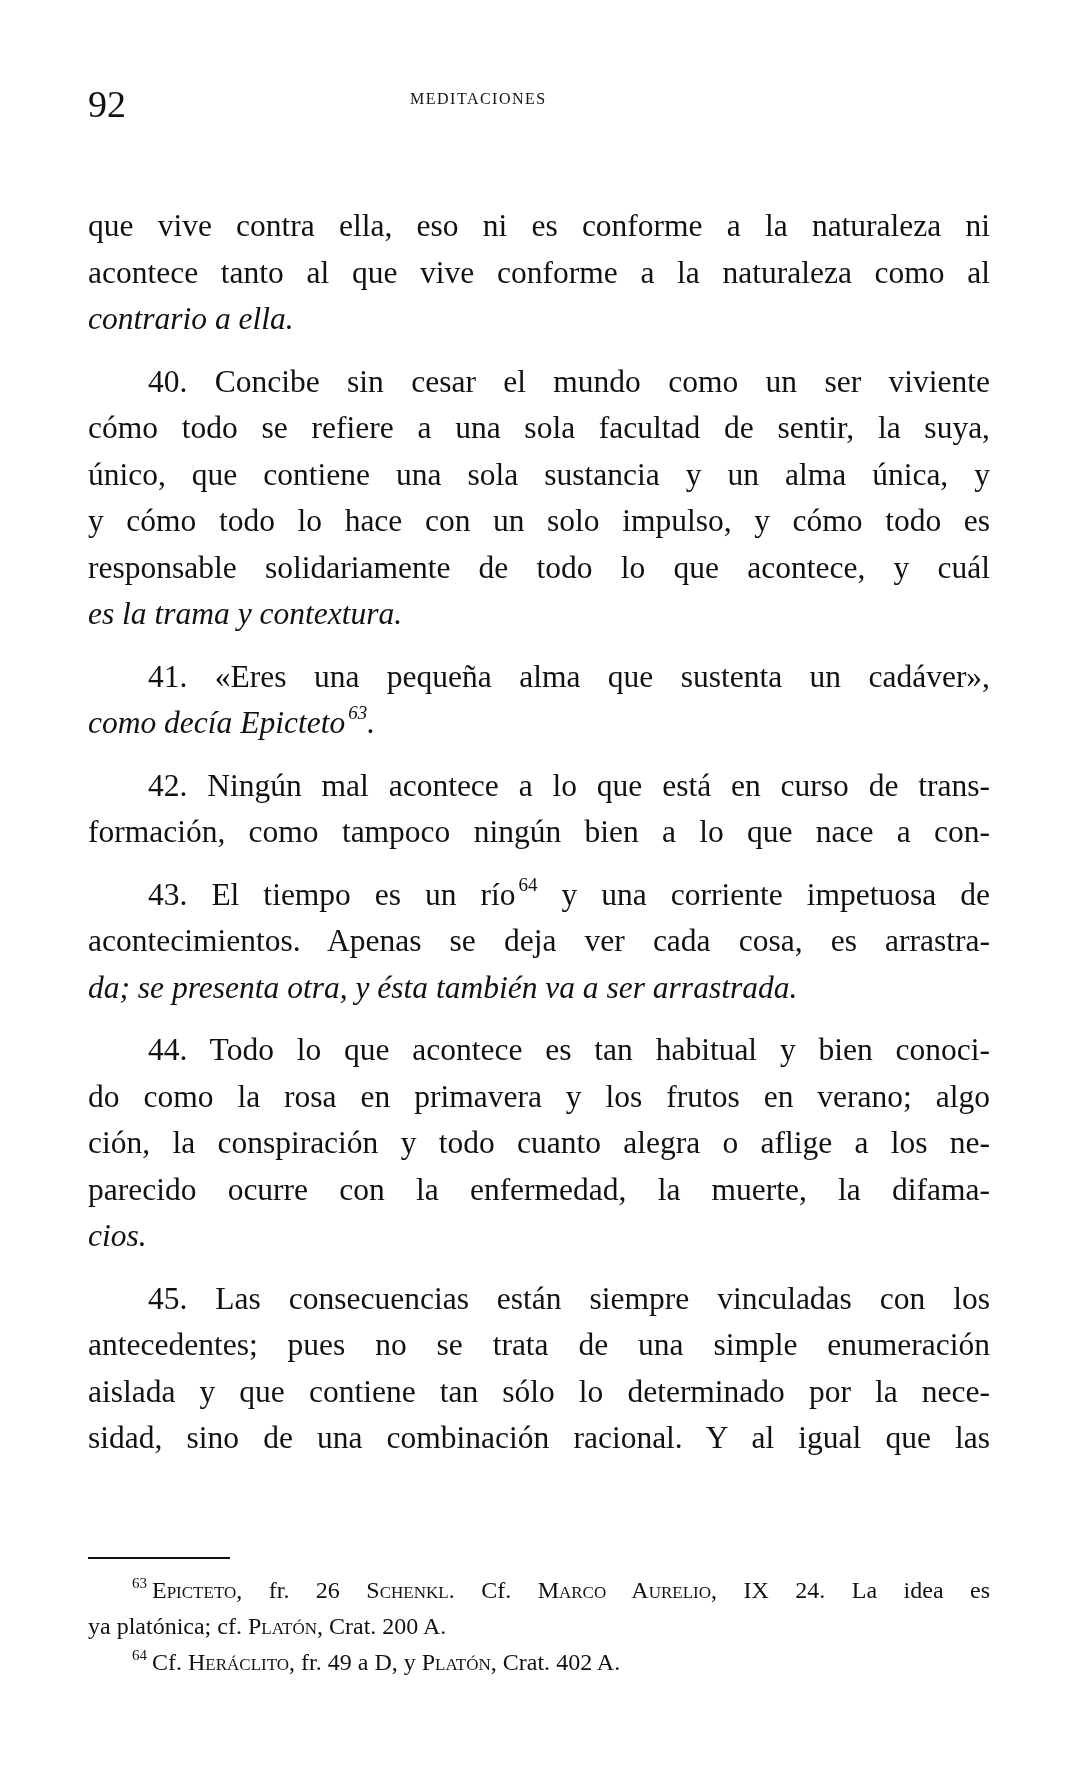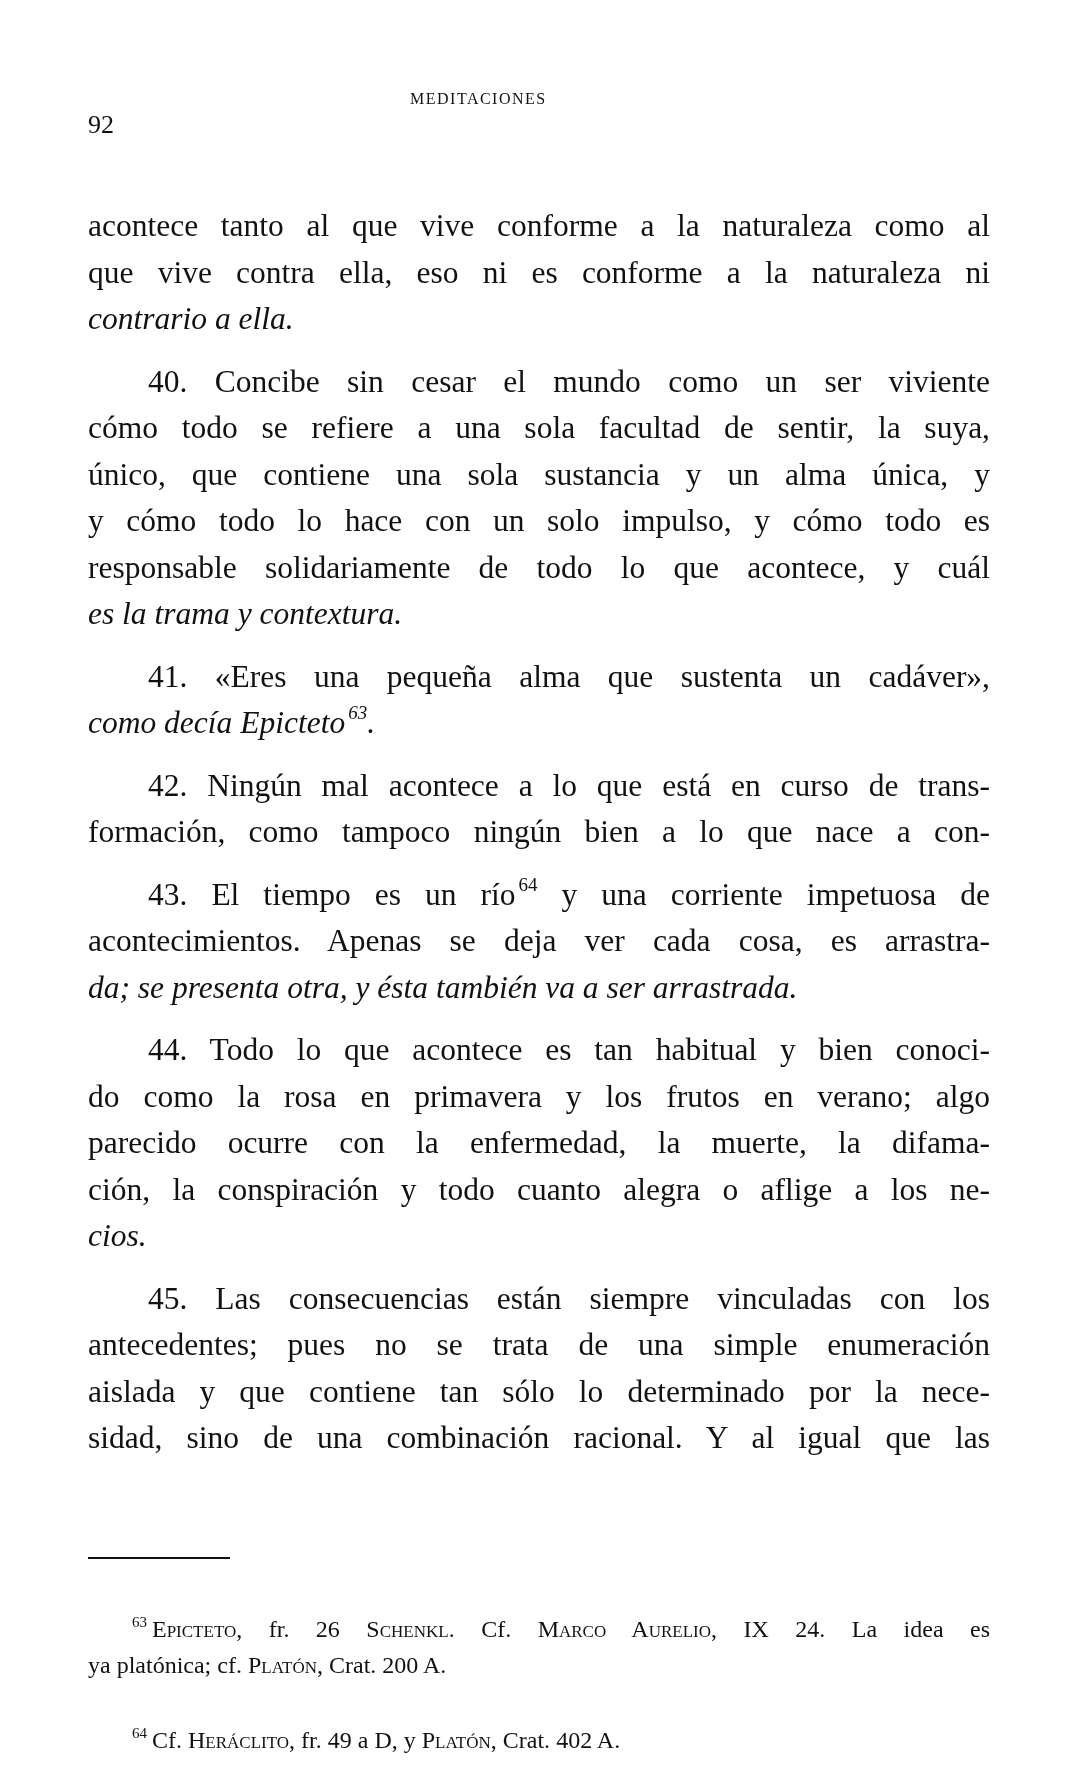"92" .page-number { font-size: 26px -> 38px; margin-top: 28px -> none }
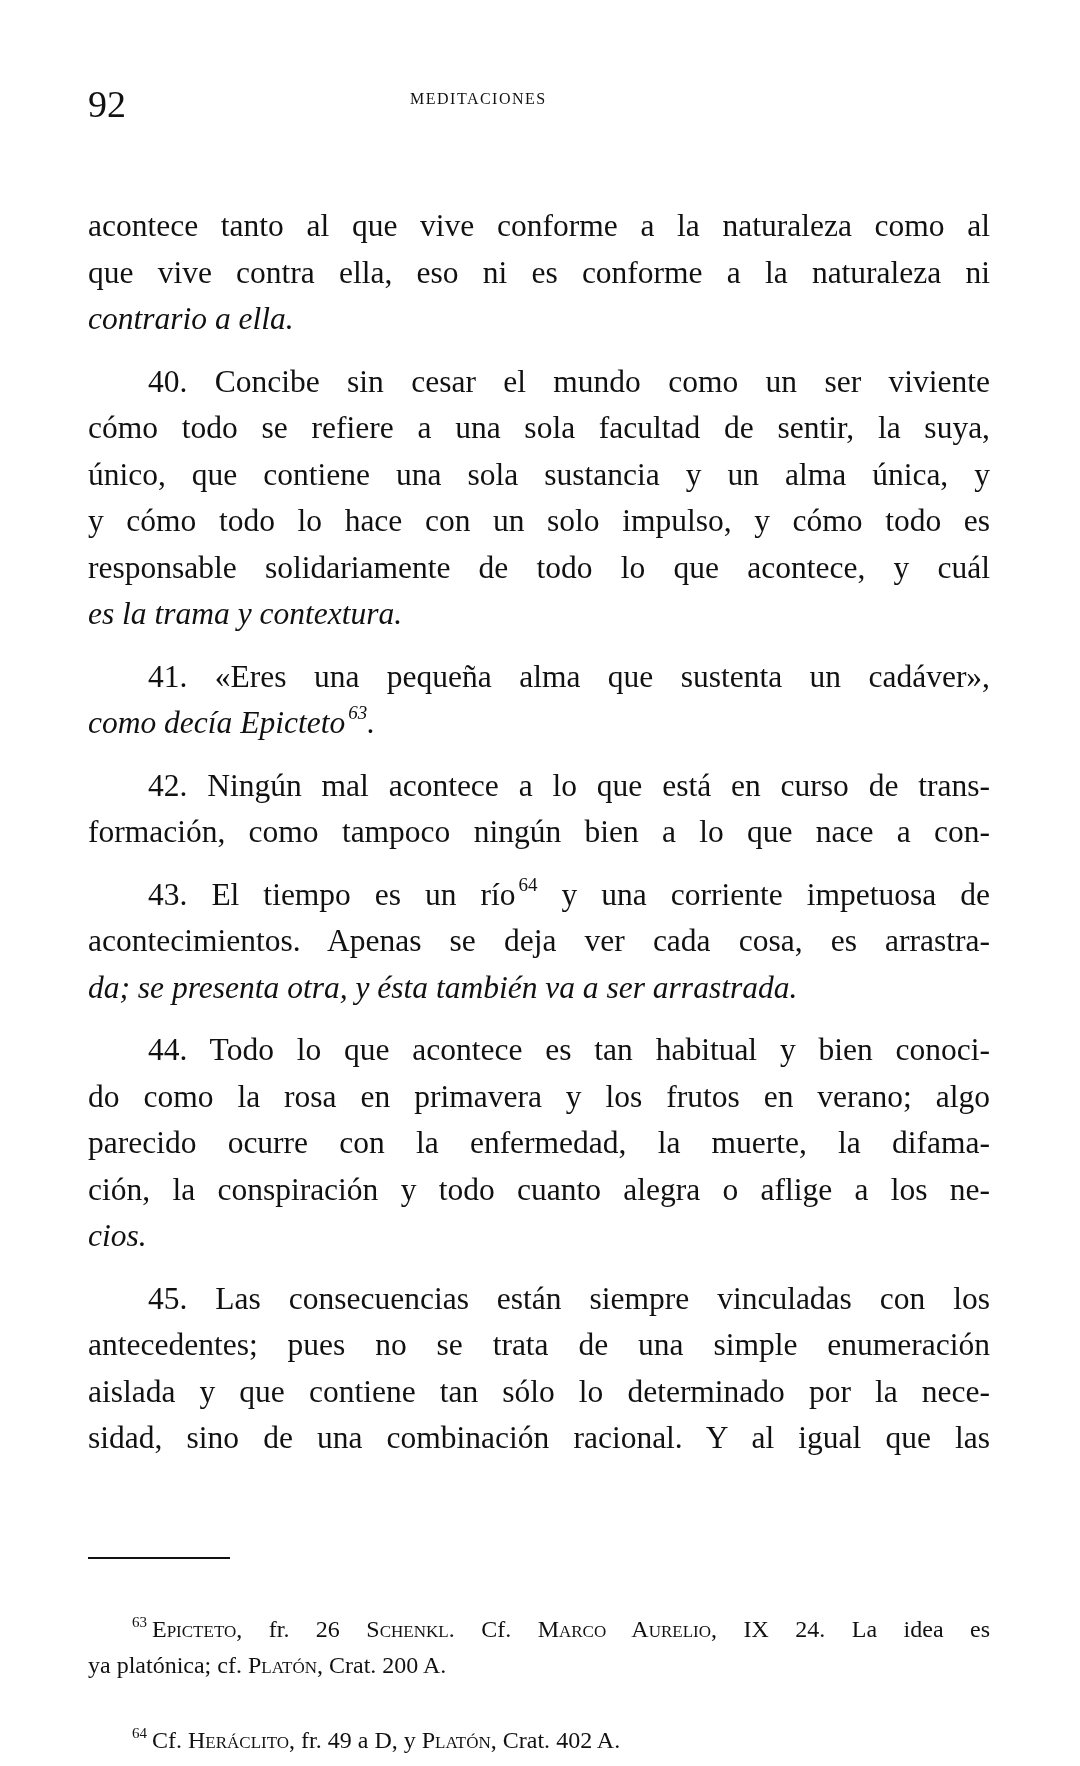"acontece tanto al que vive" span.line { order: before "que vive contra ella, eso" -> after "que vive contra ella, eso" }
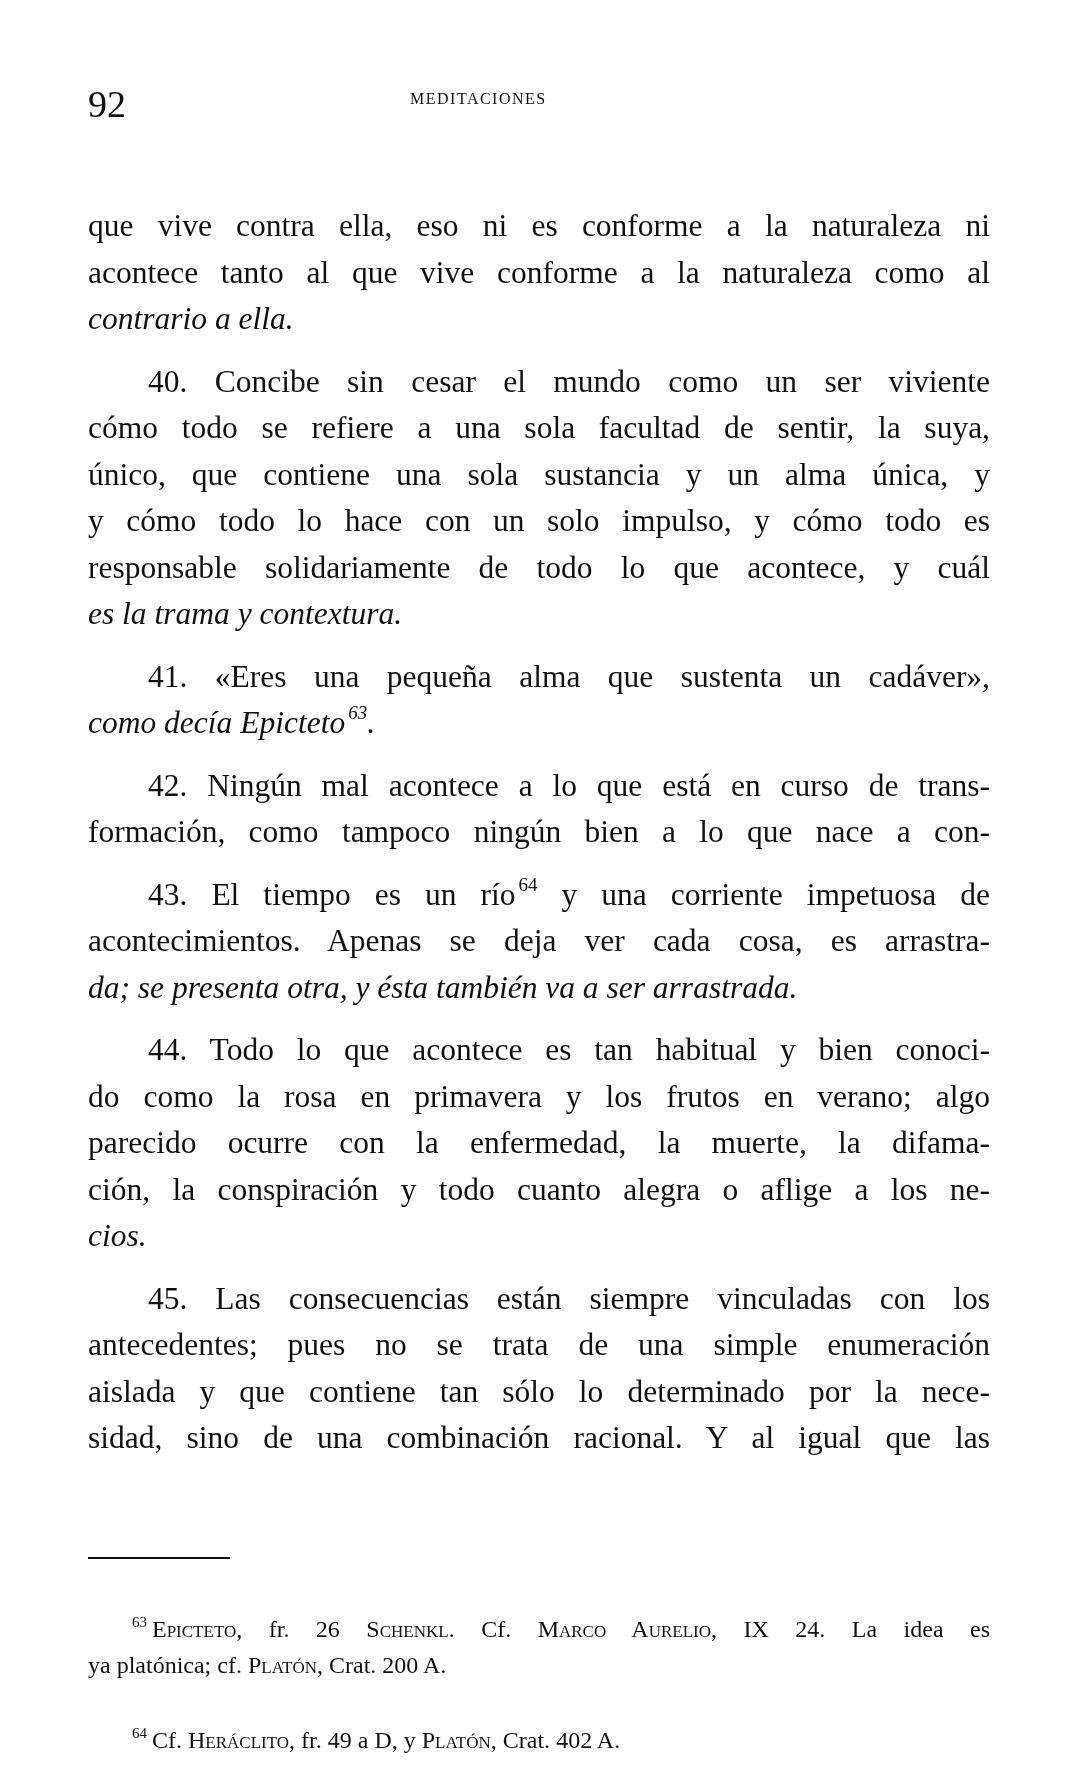"parecido ocurre con la enfermedad," span.line { order: before "ción, la conspiración y todo" -> after "ción, la conspiración y todo" }
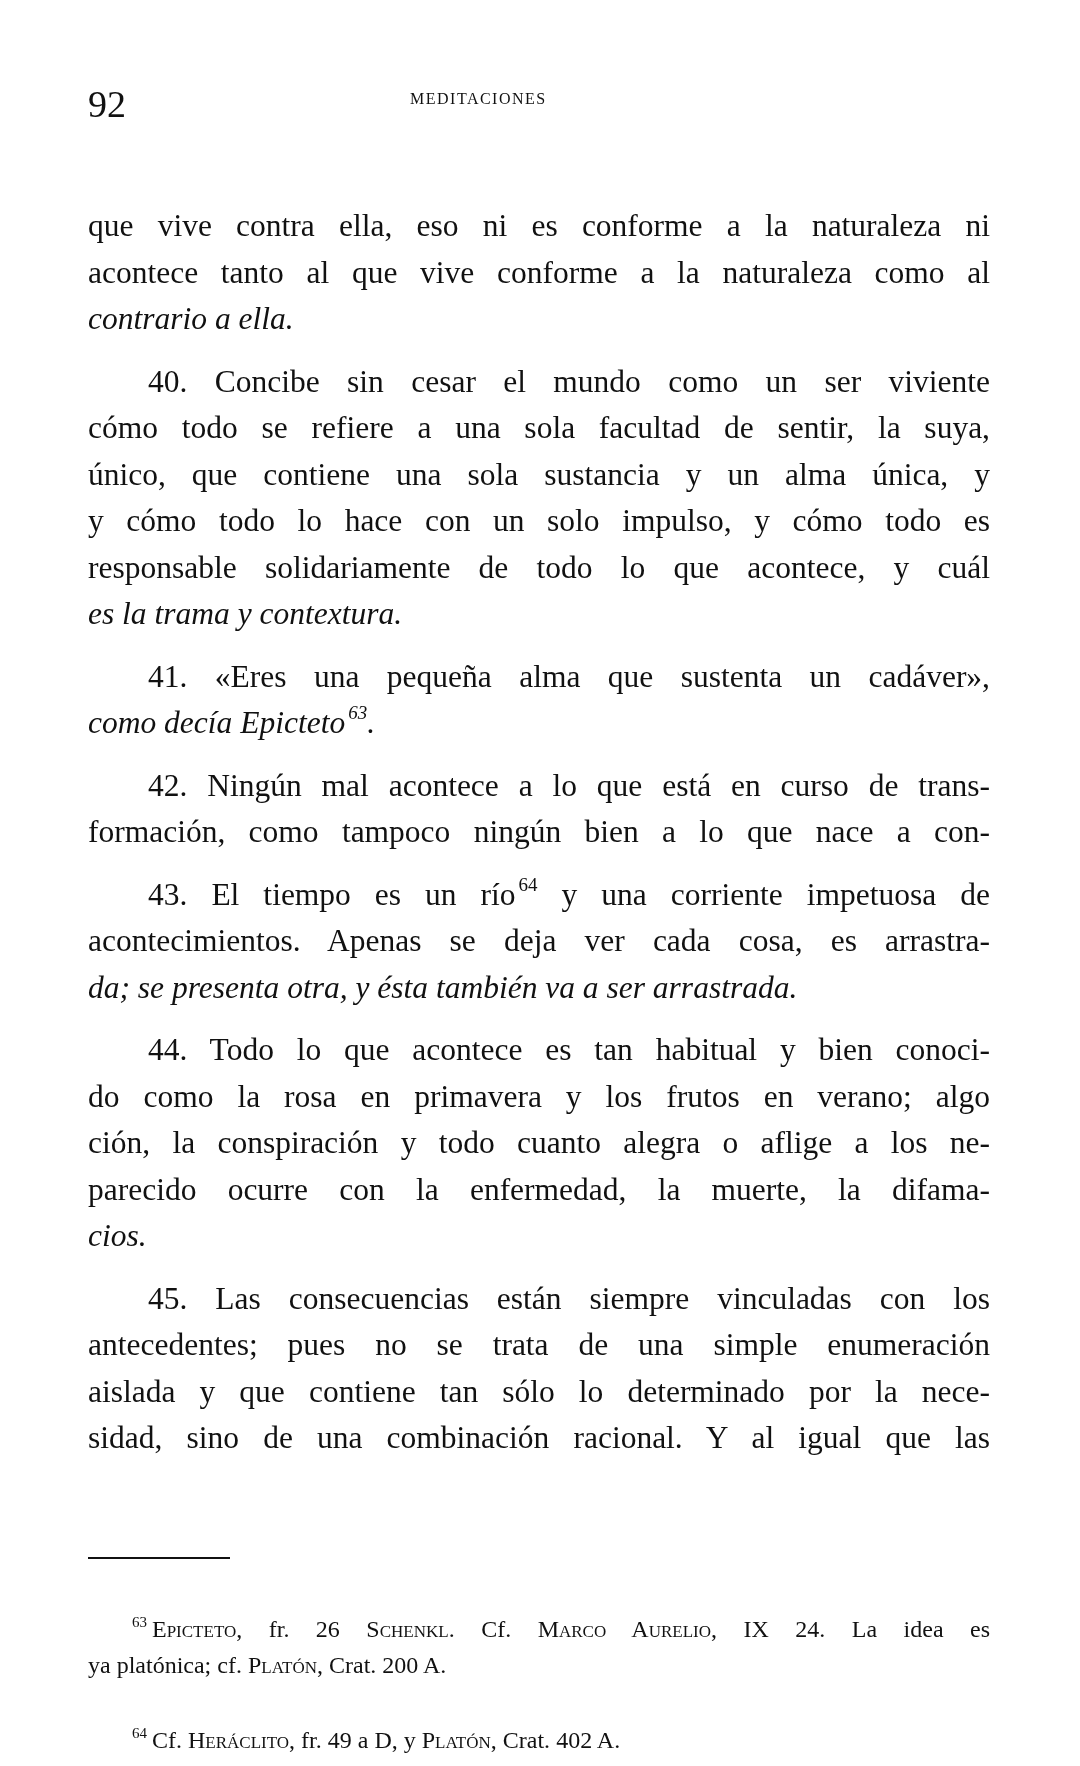"63 Epicteto, fr. 26 Schenkl." .fn-line.indent { margin-top: 39px -> none }
